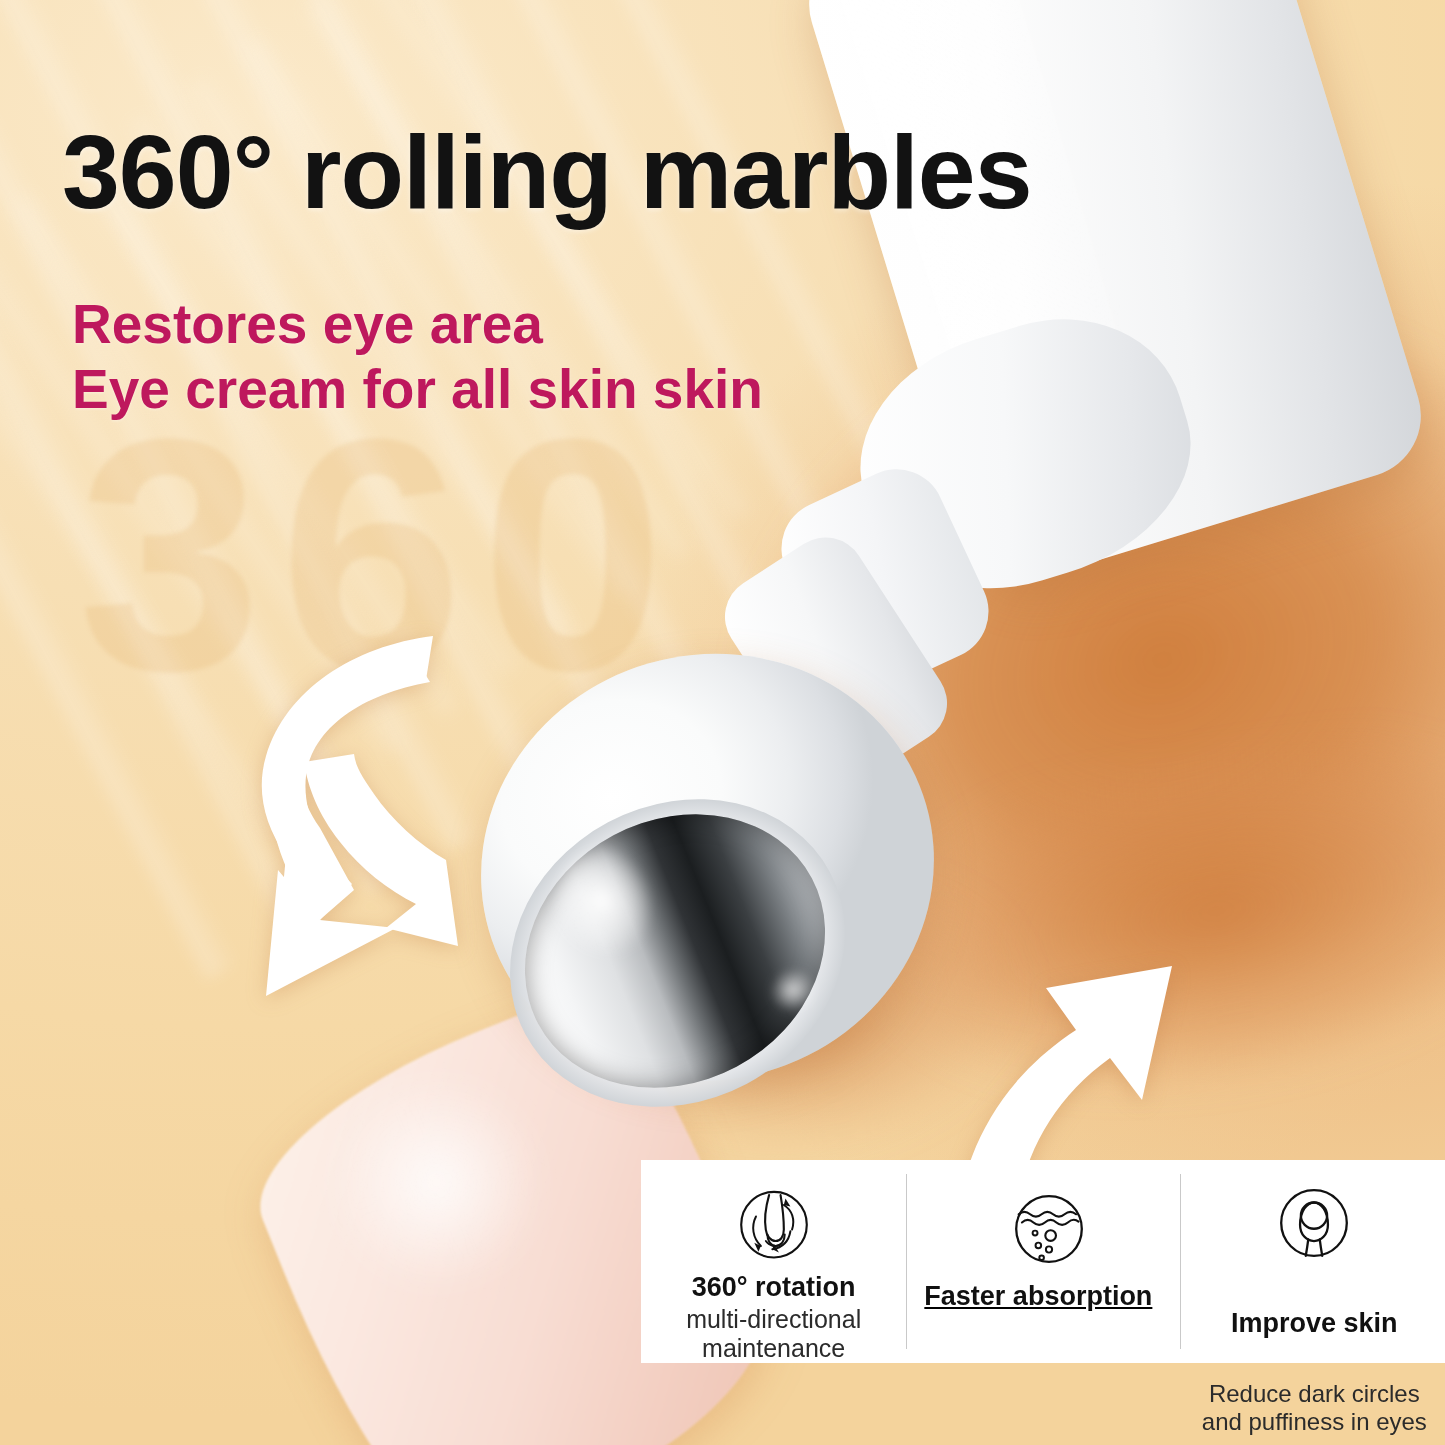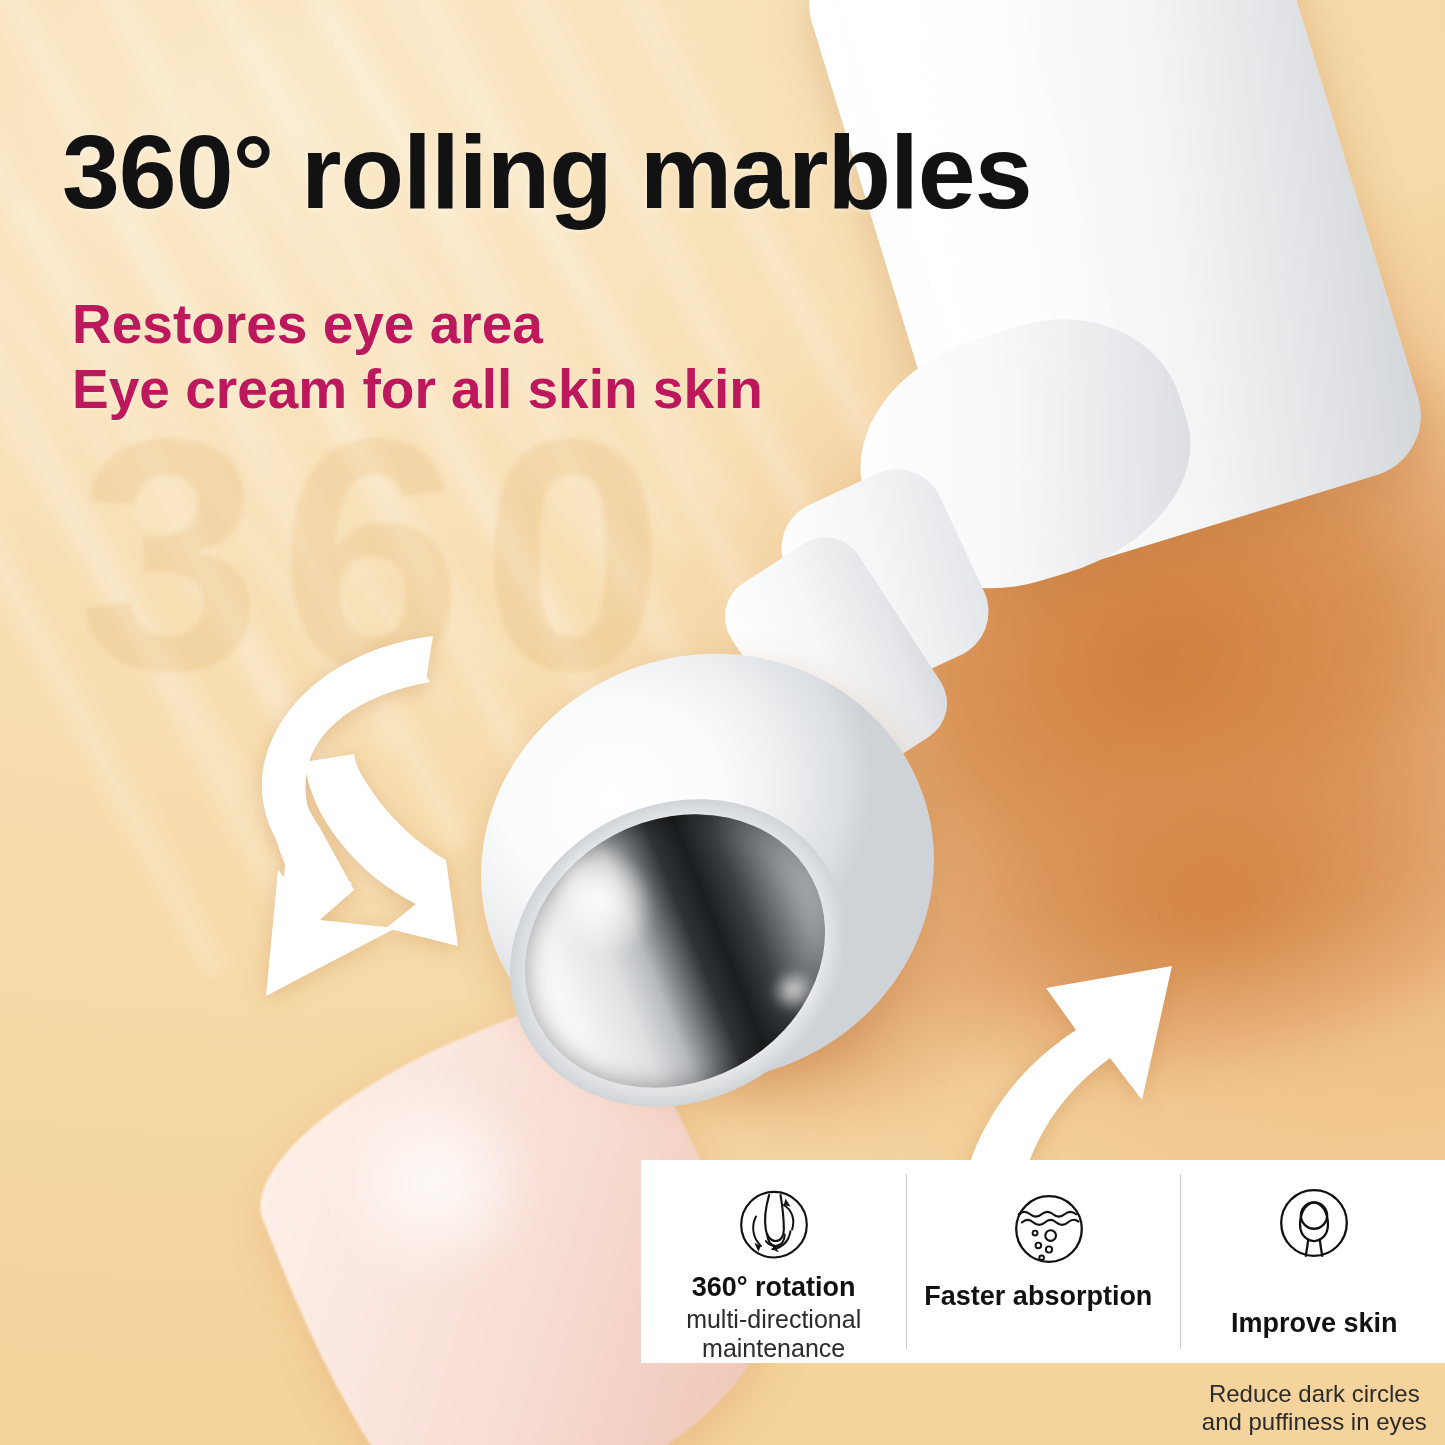"Faster absorption" .col.c2 { text-decoration: none -> underline }
